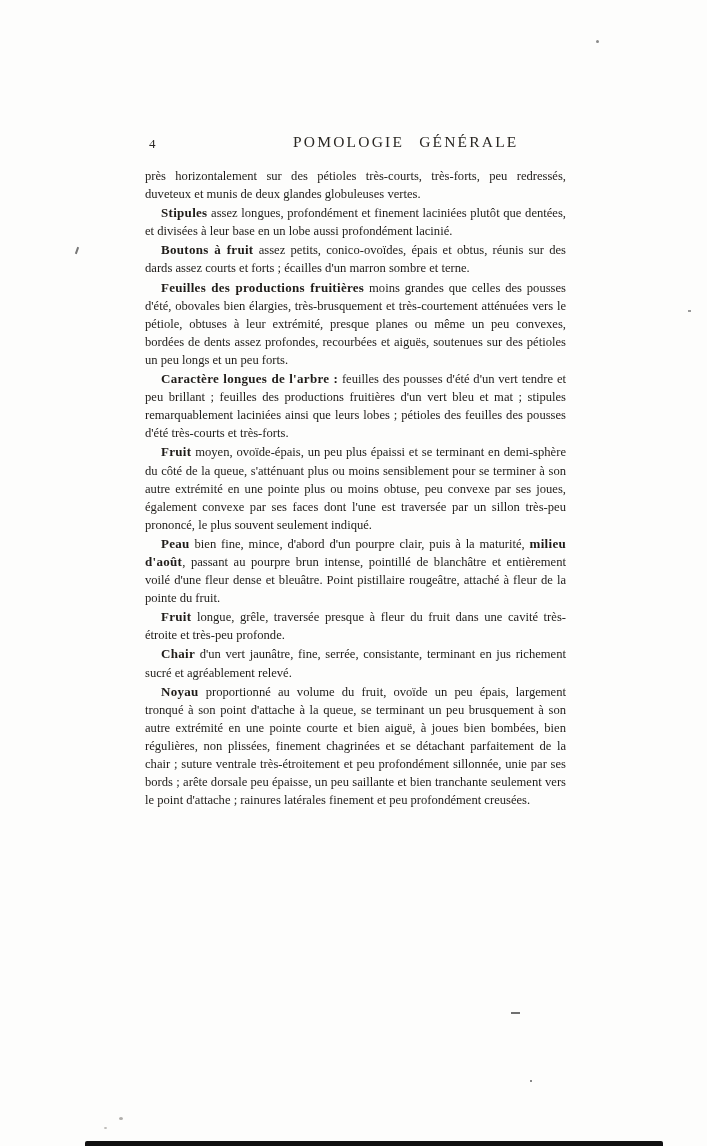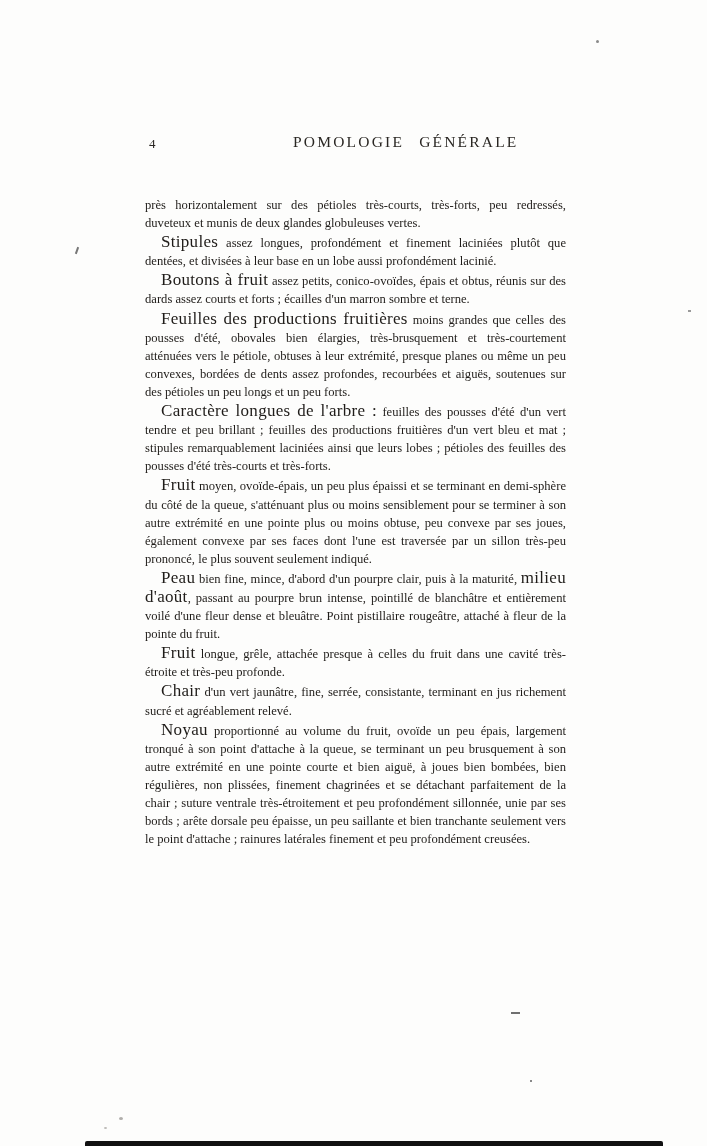"près horizontalement sur des pétioles" .para.noindent { margin-top: 29px -> none }
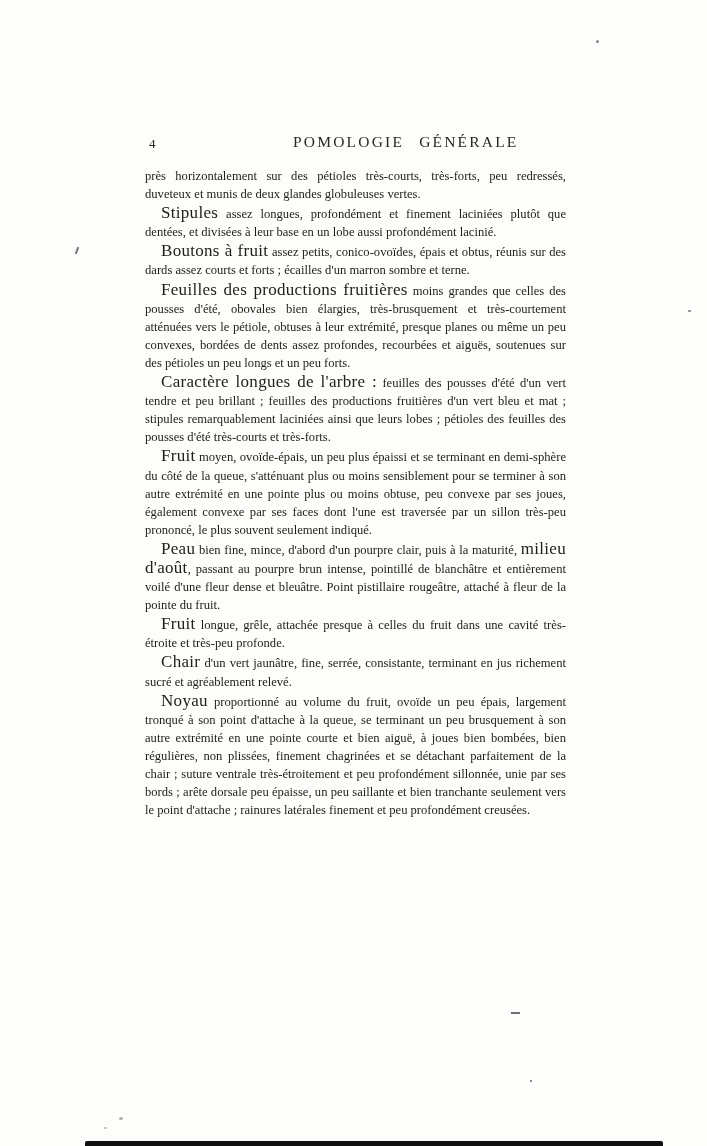"Stipules" .lead { font-size: 17px -> 13px; font-weight: normal -> bold }
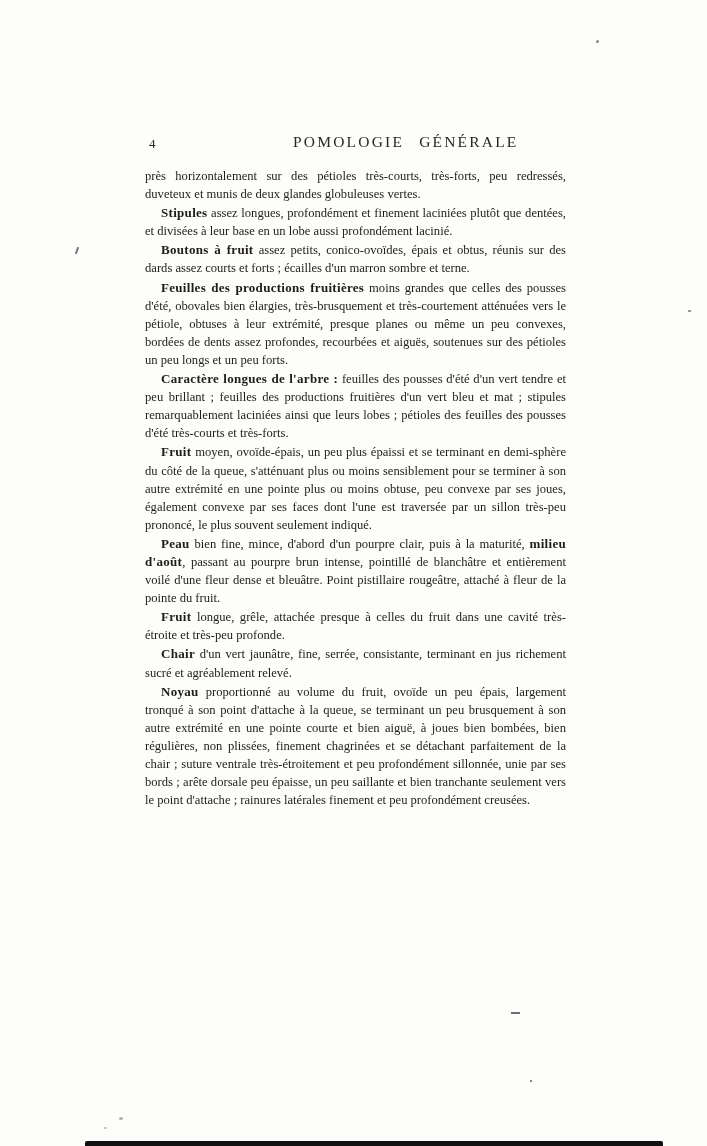"longue, grêle, attachée presque à" span { text: attachée presque à celles -> traversée presque à fleur }
